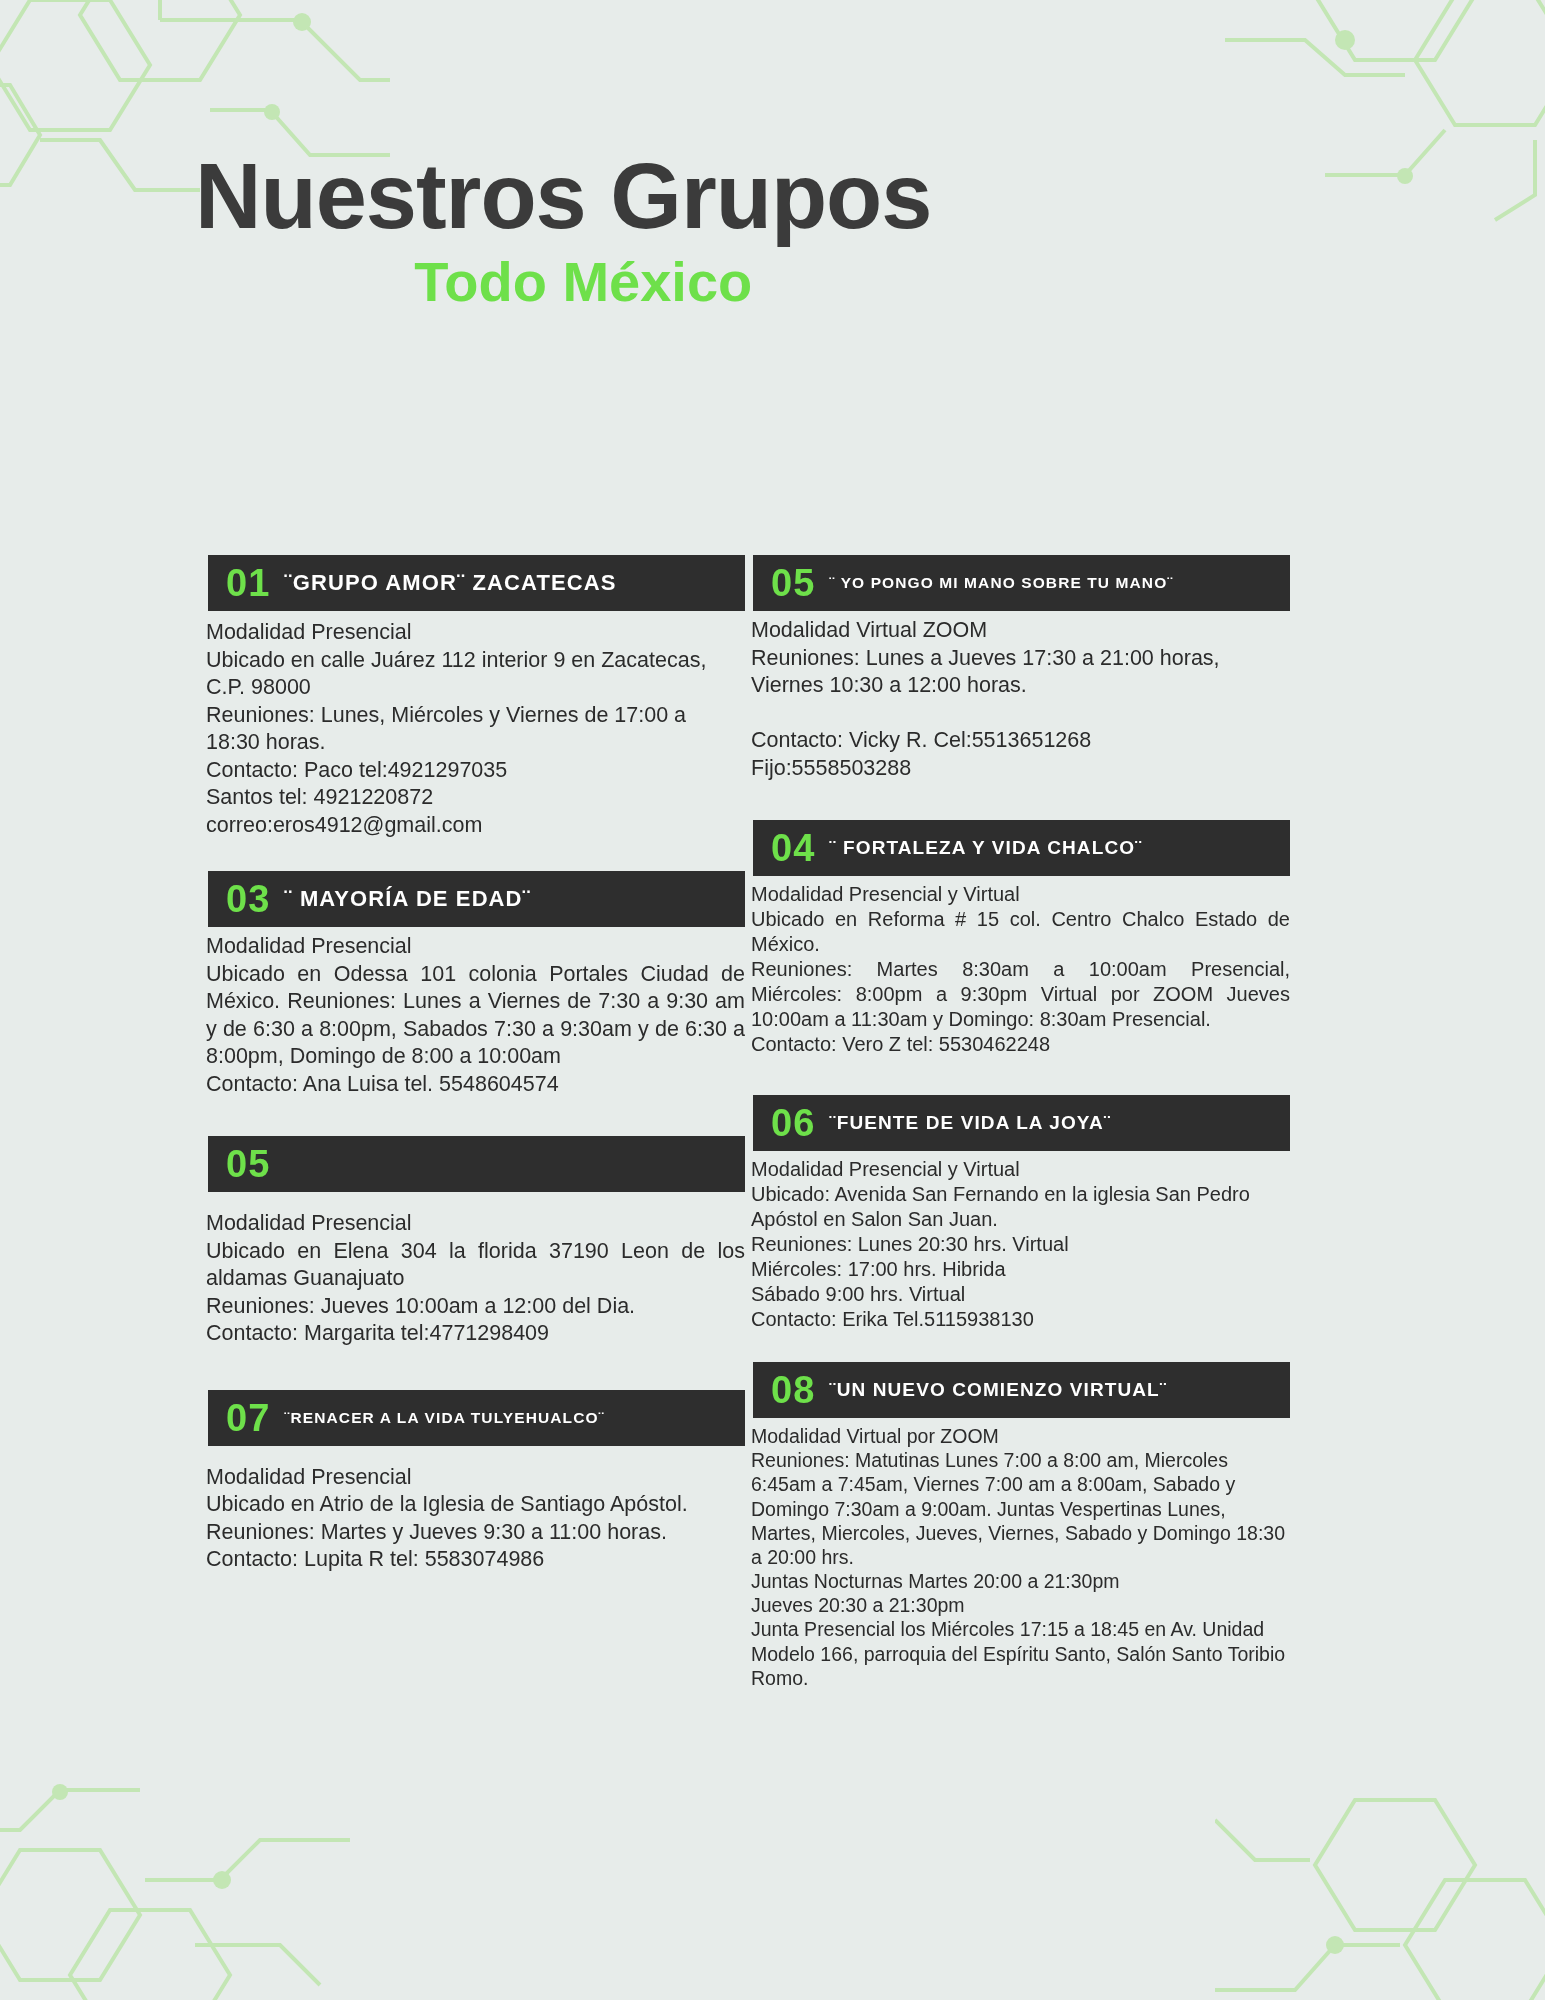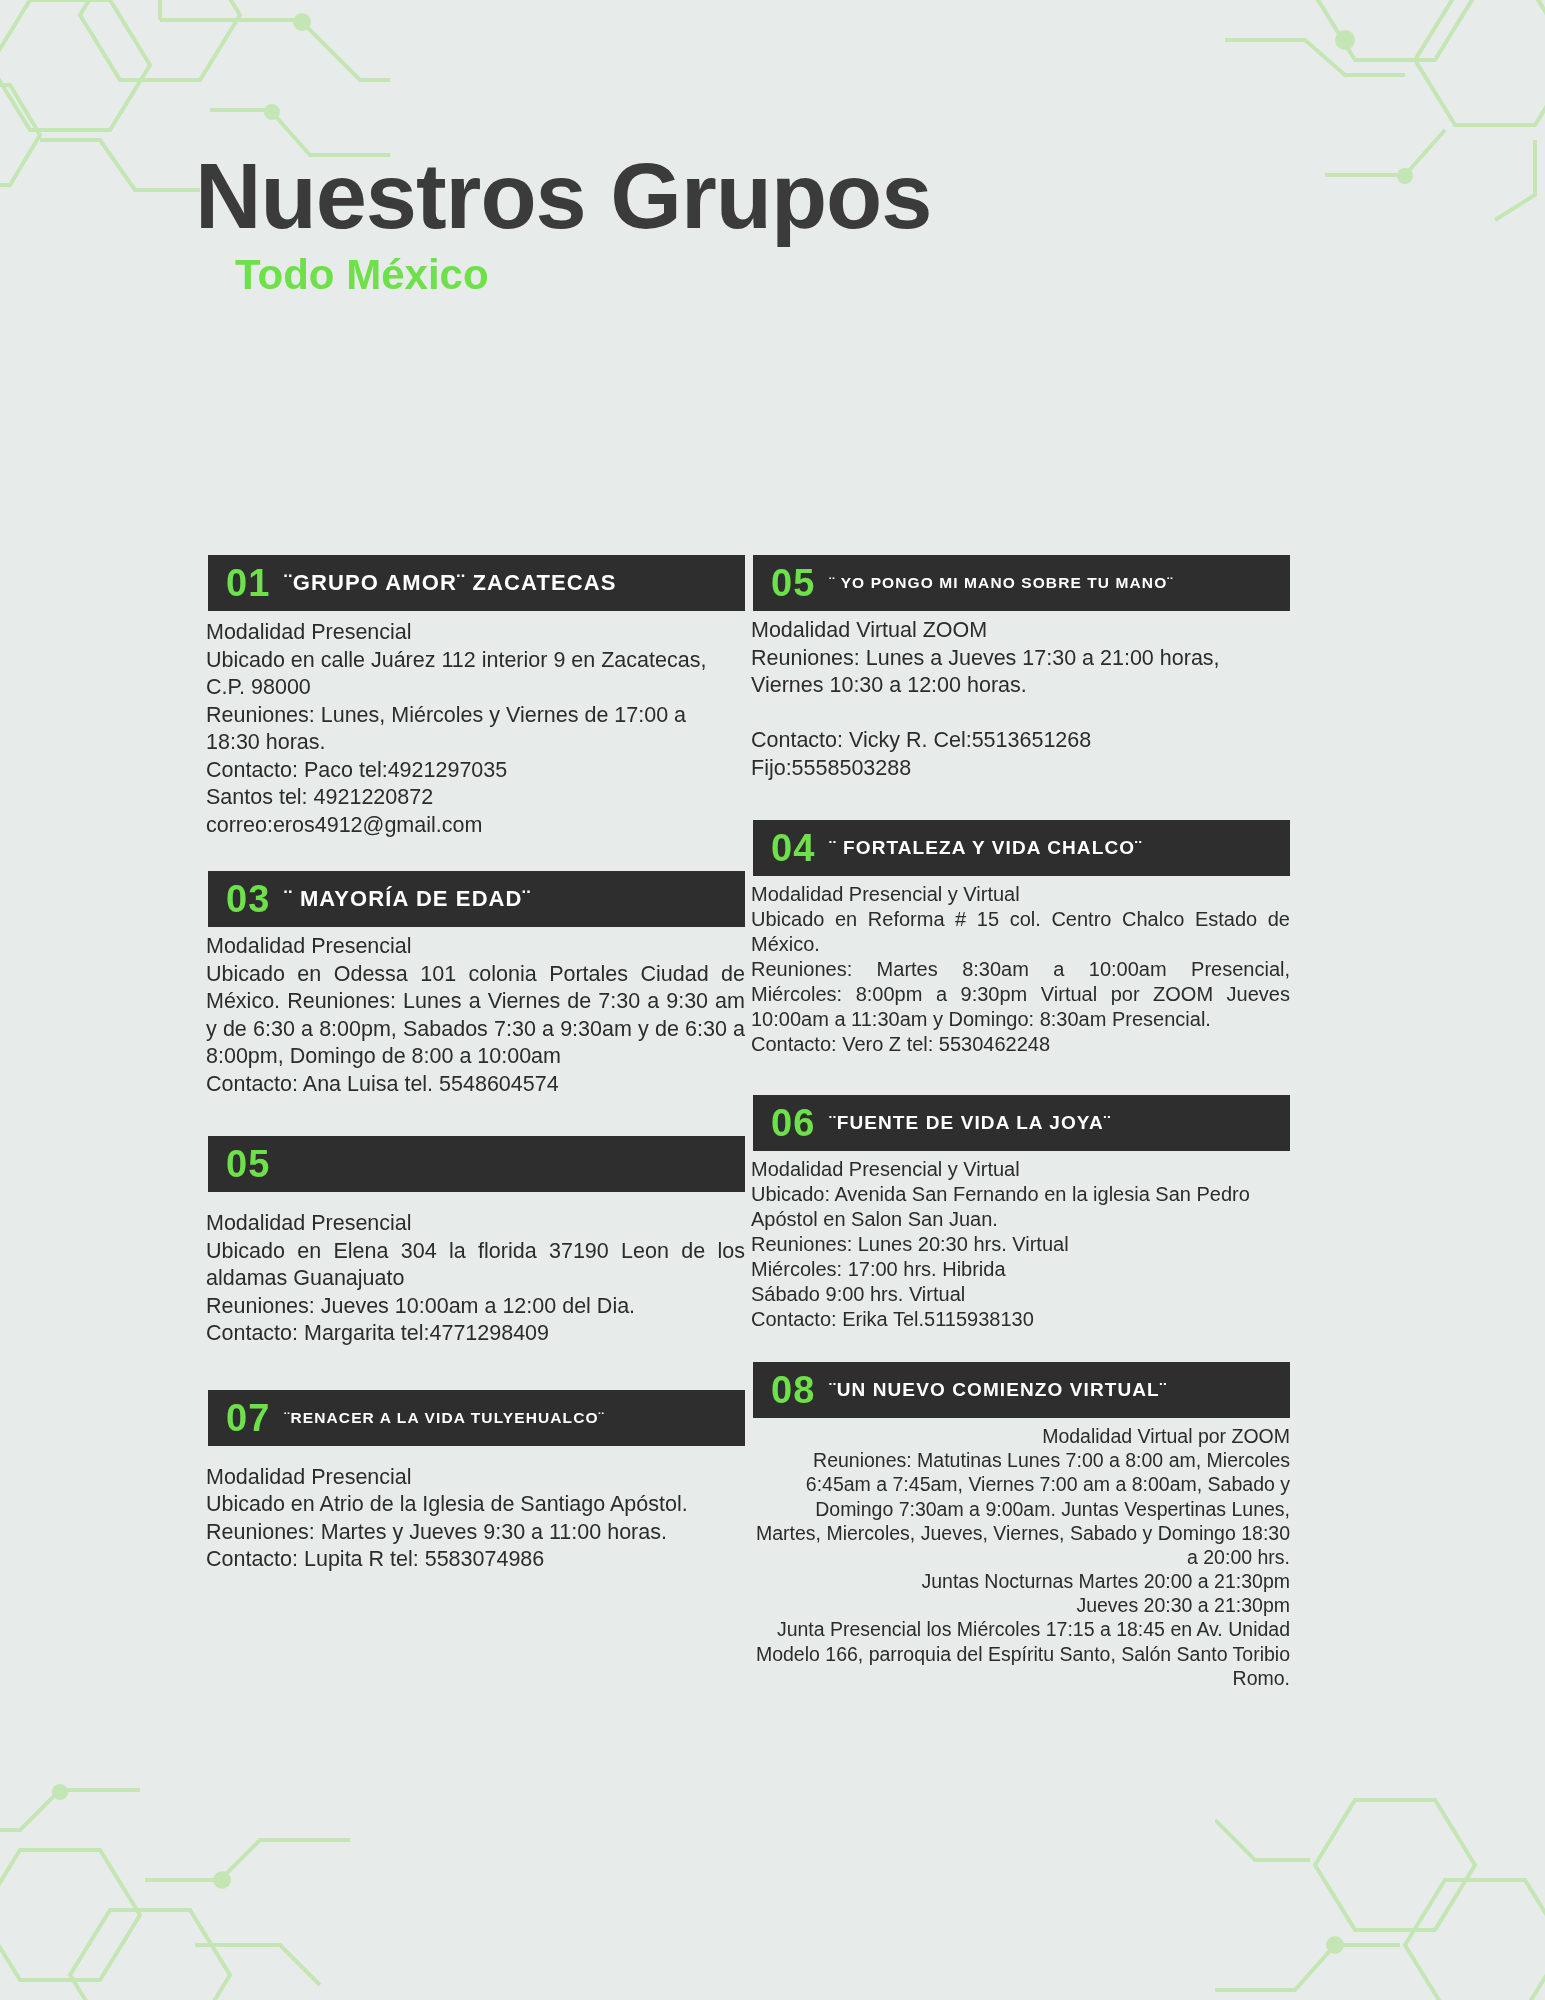"Todo México" .title-sub { font-size: 42px -> 56px; text-align: none -> center }
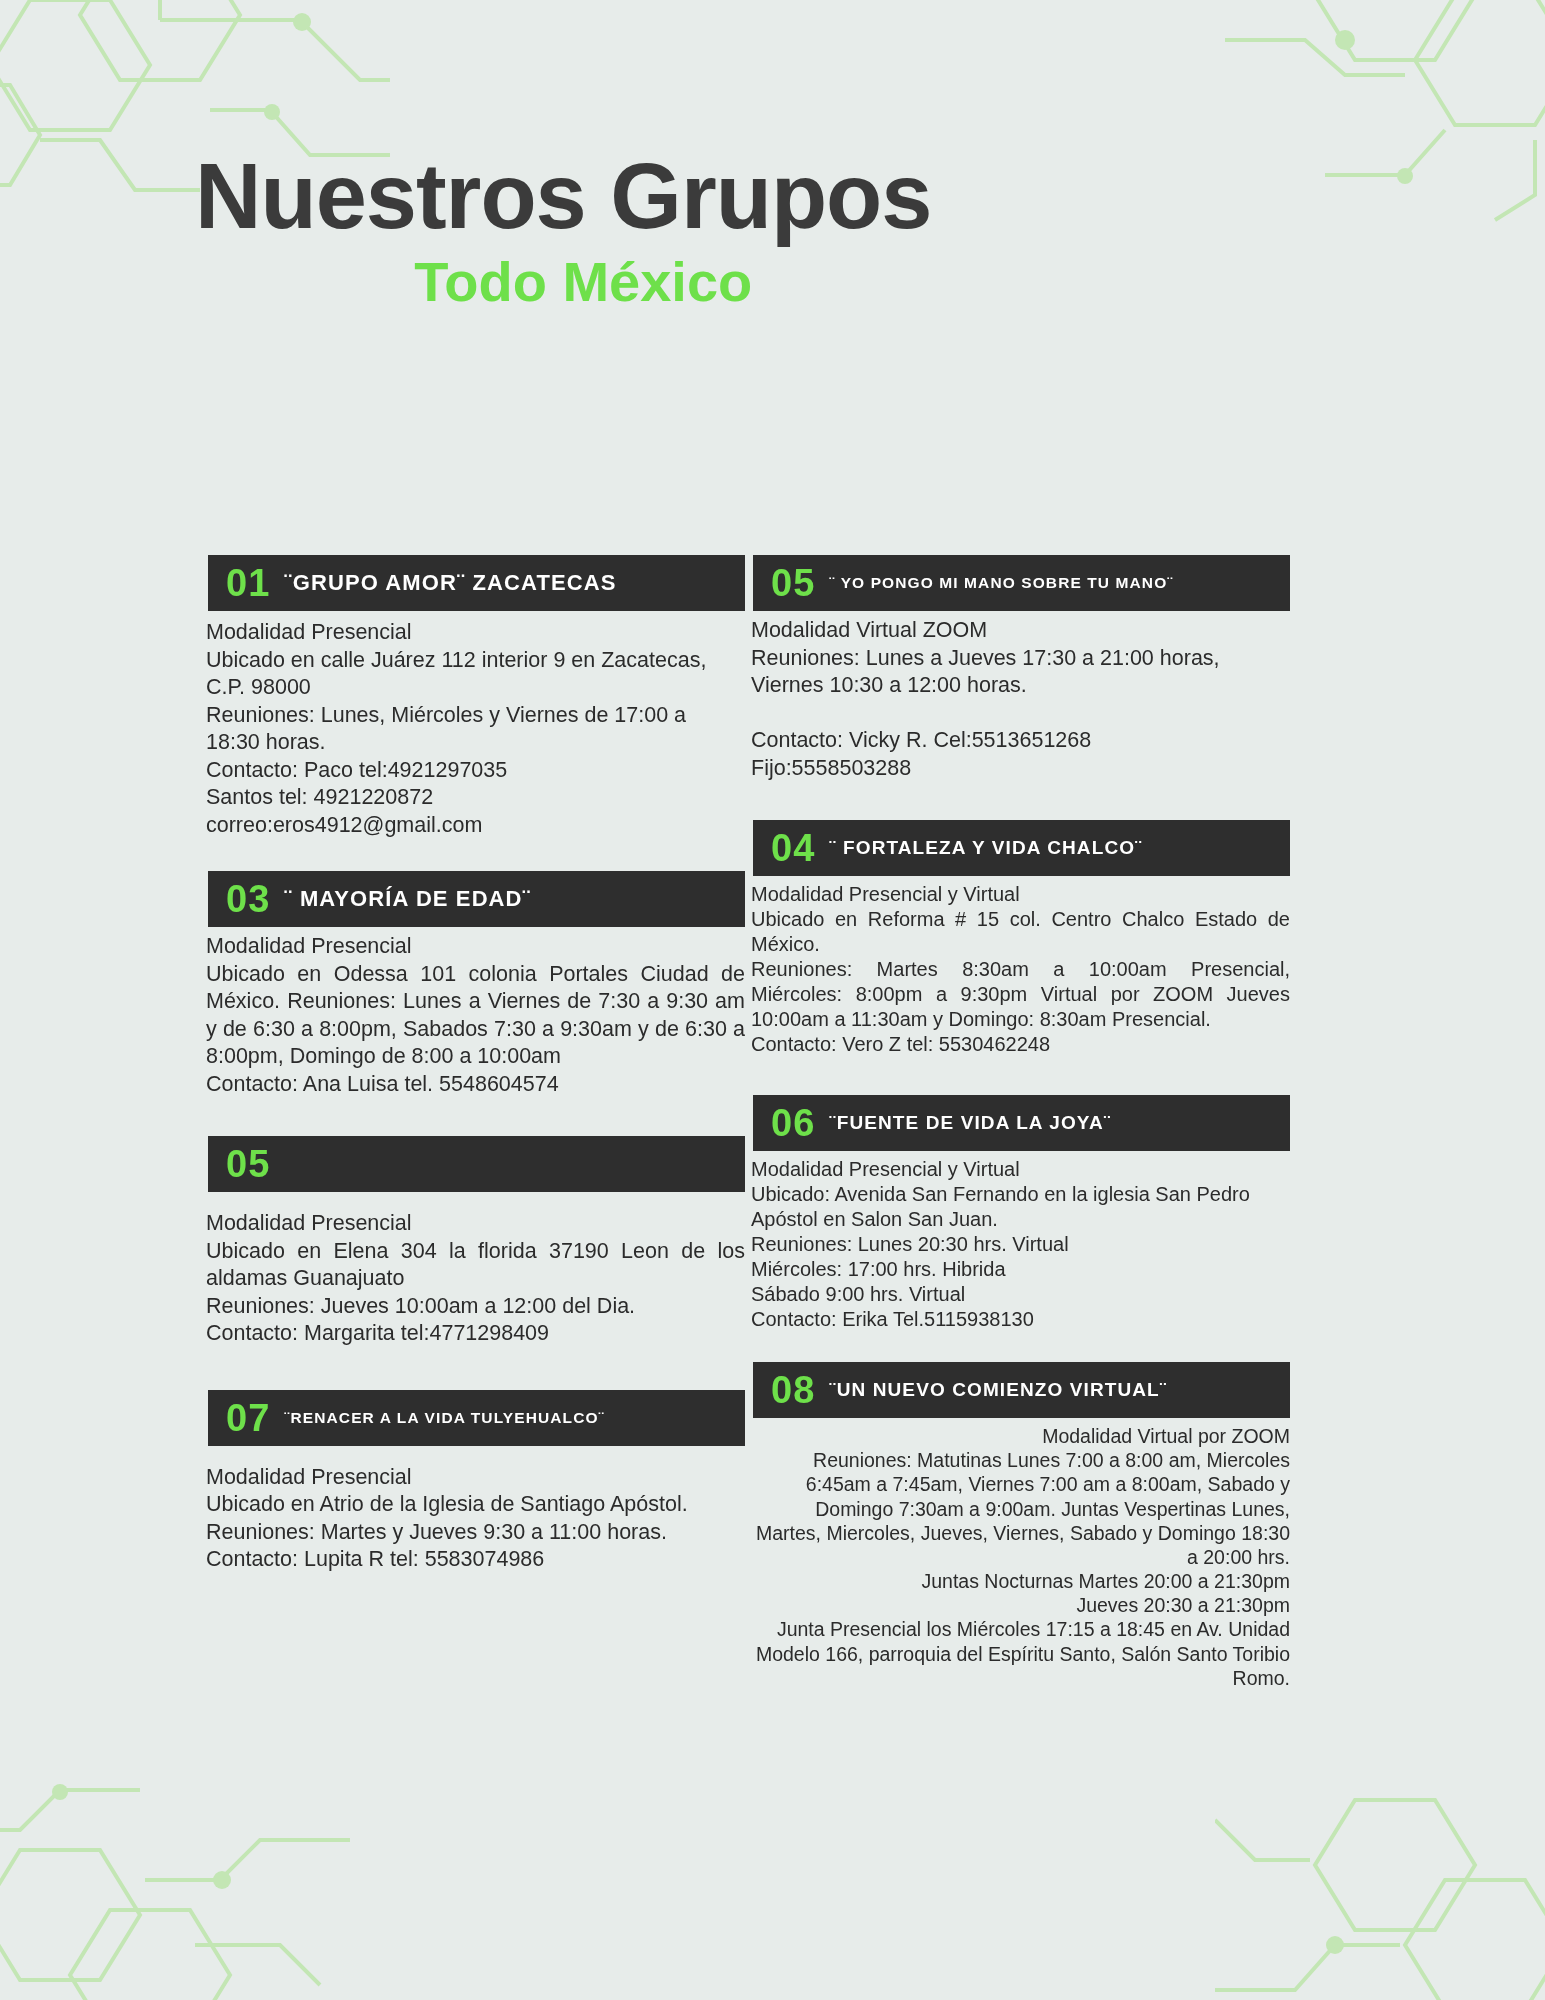"Modalidad Virtual por ZOOM" .body-xs { text-align: right -> none }
